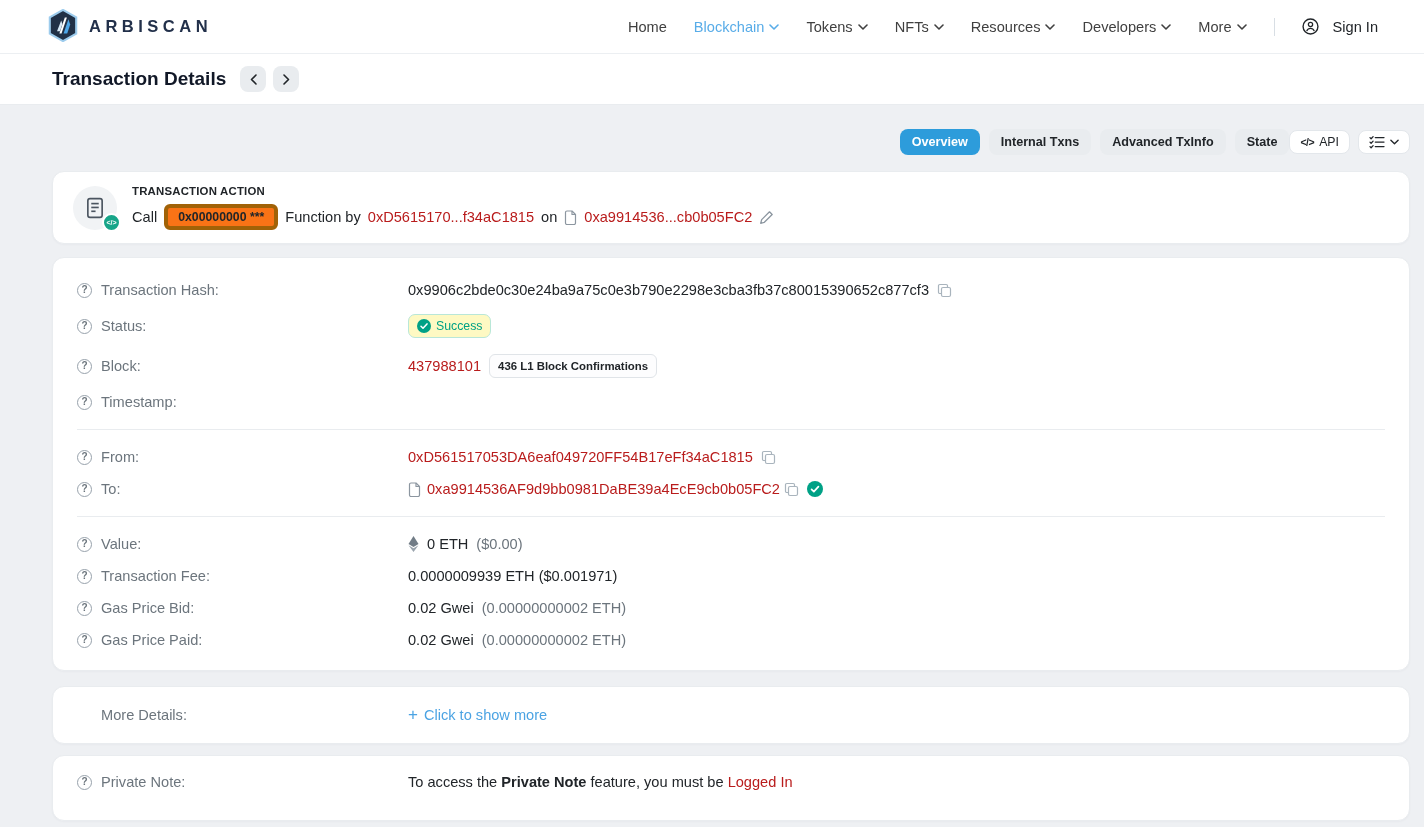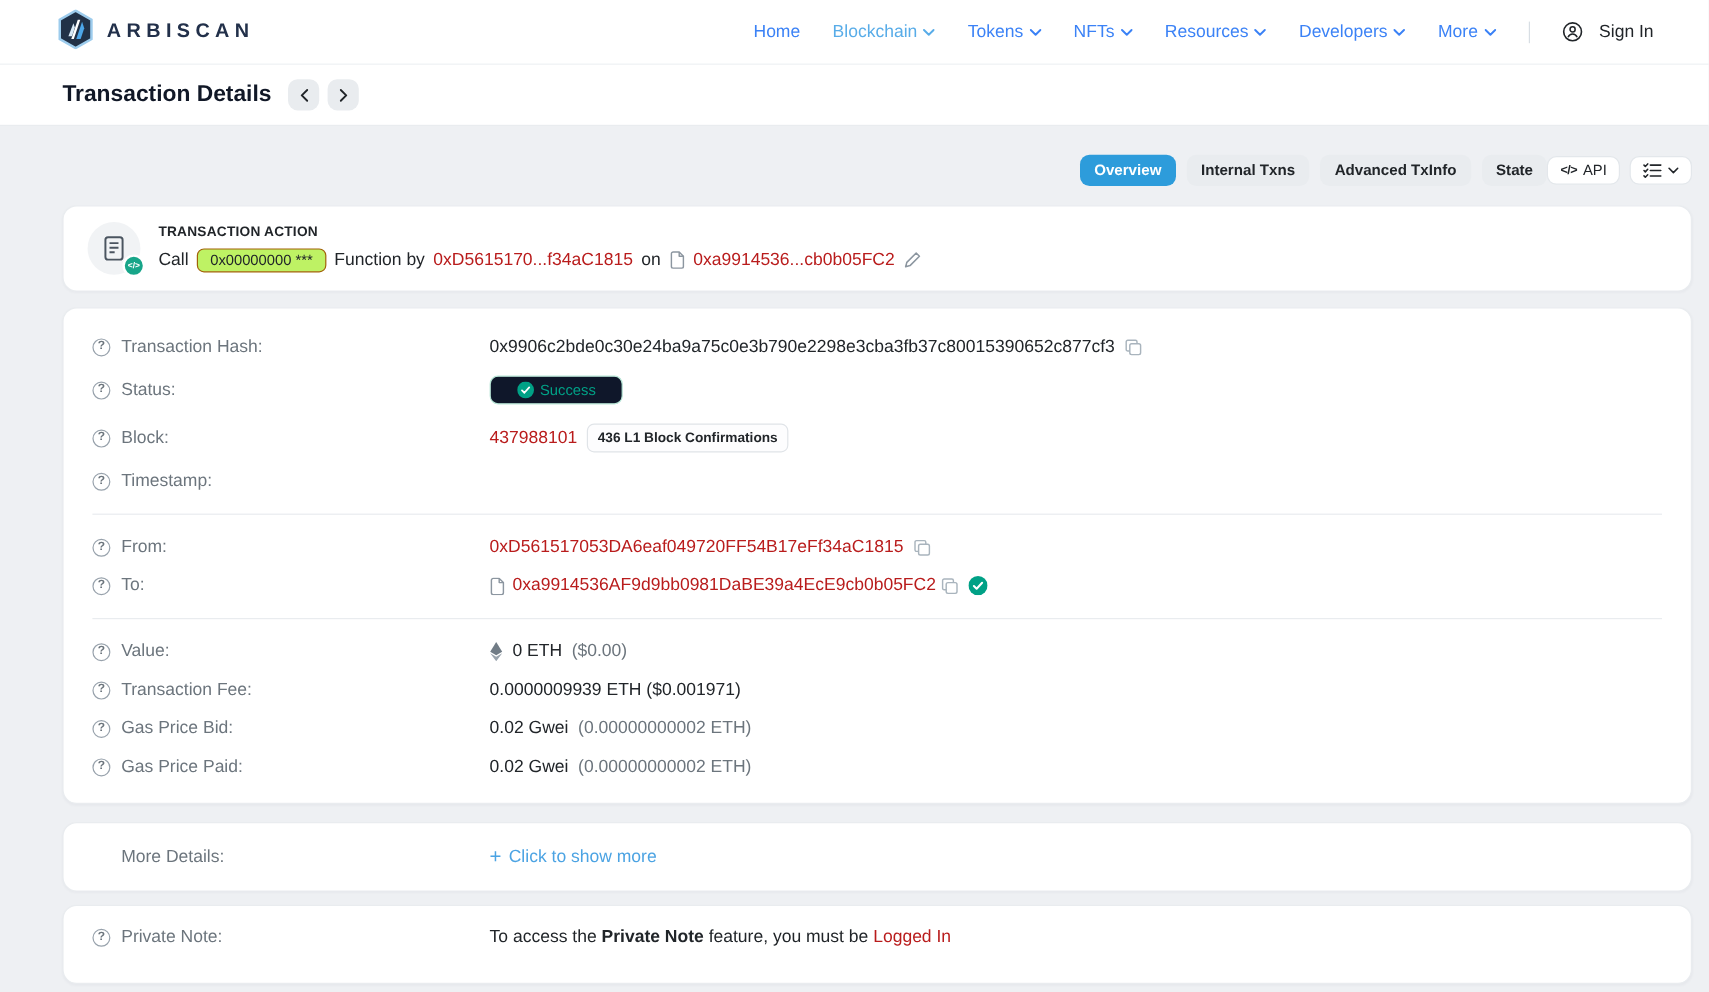"Home" .nav-item { color: #3b82f6 -> #404040 }
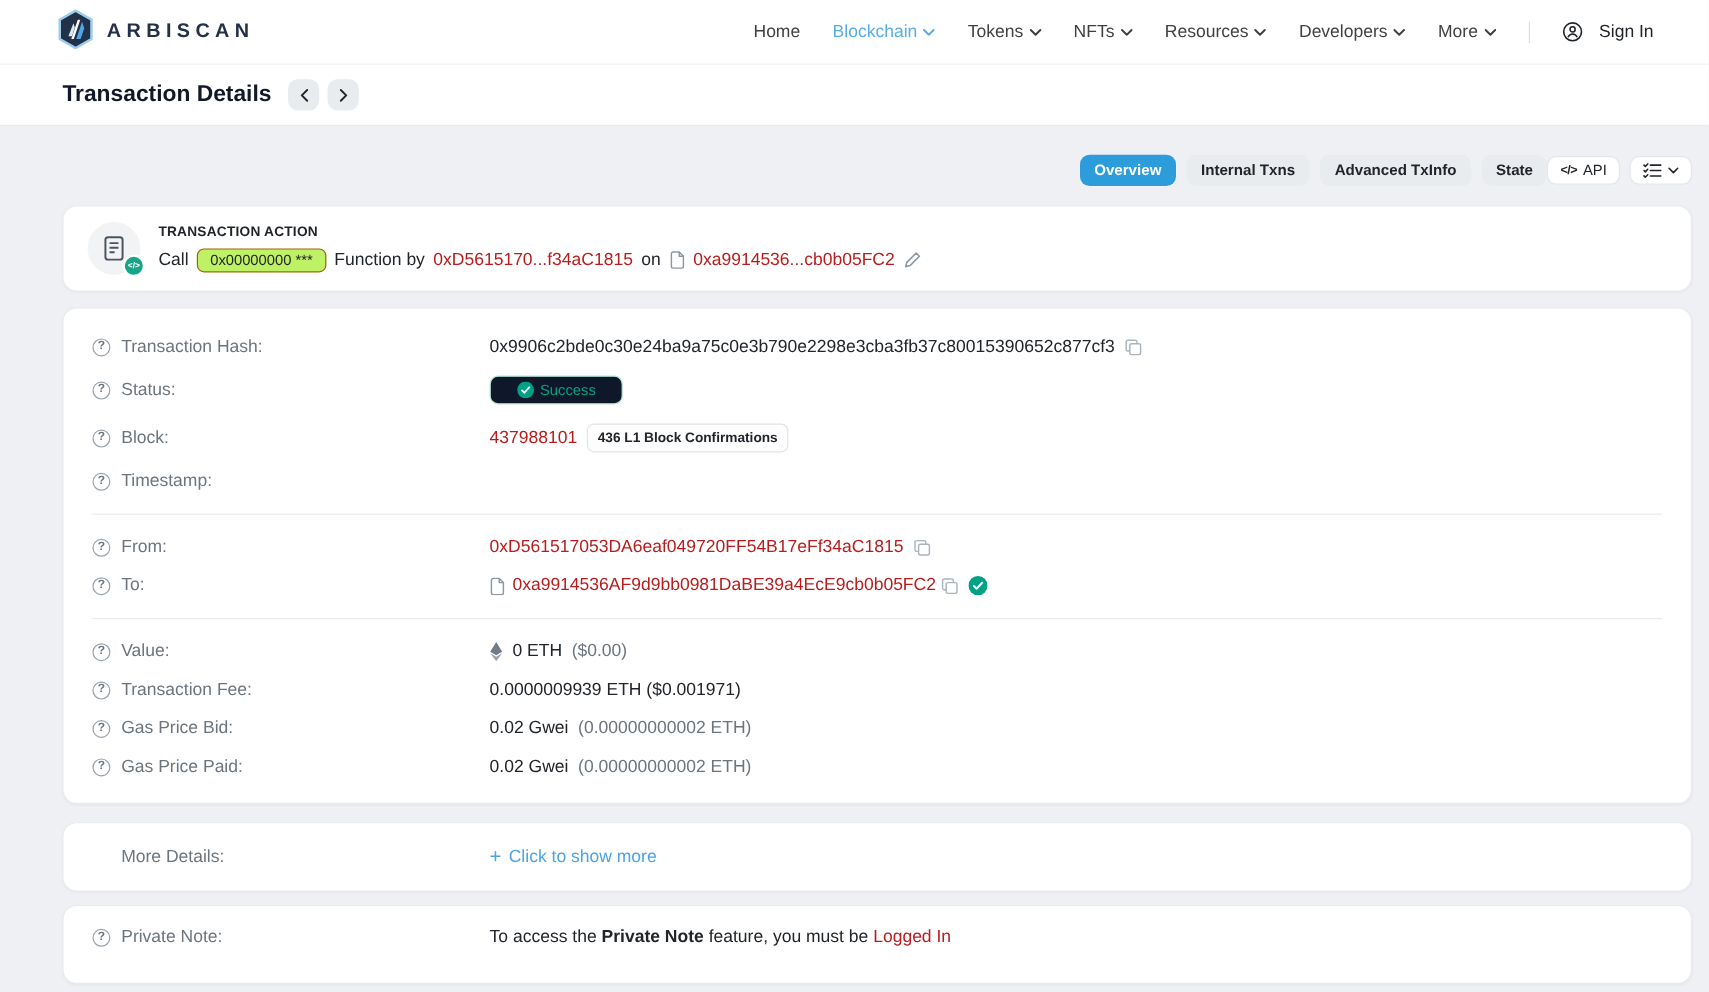"0x00000000 ***" .method-pill { background: #bef264 -> #f97316; border: 1px solid #a16207 -> 4px solid #a16207; font-weight: 400 -> 700 }
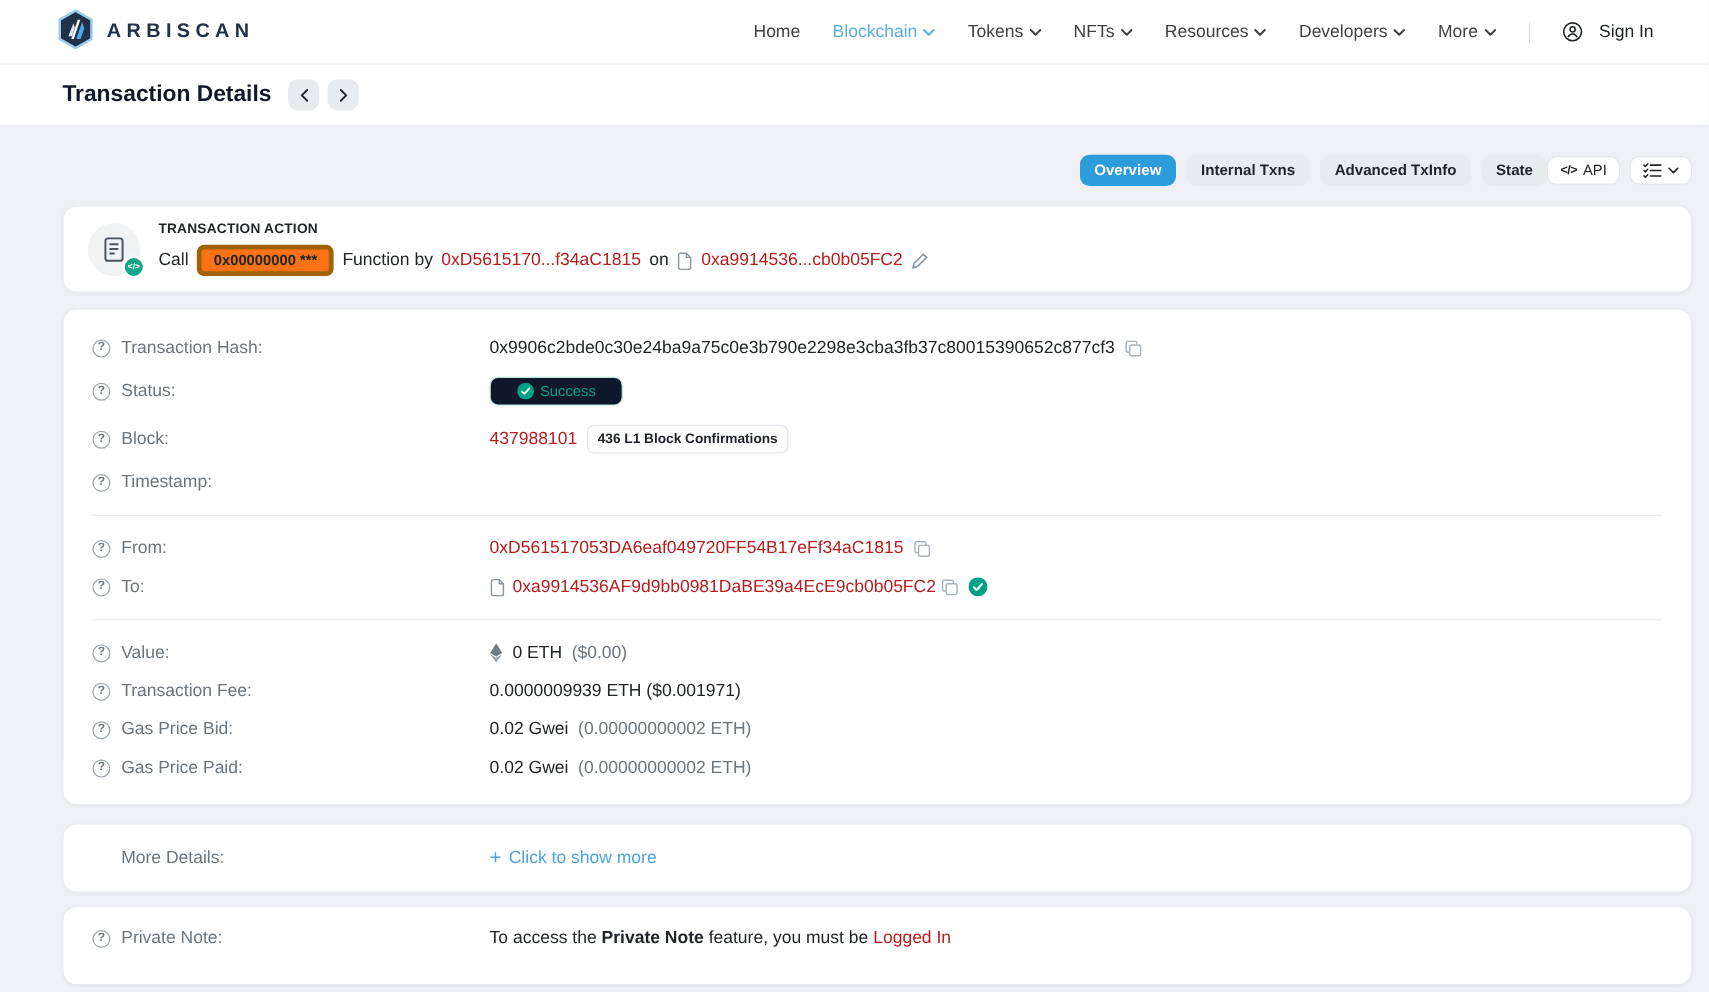"Success" .badge-success { background: #0f172a -> #fef9c3; padding: 4px 22px -> 4px 8px }
